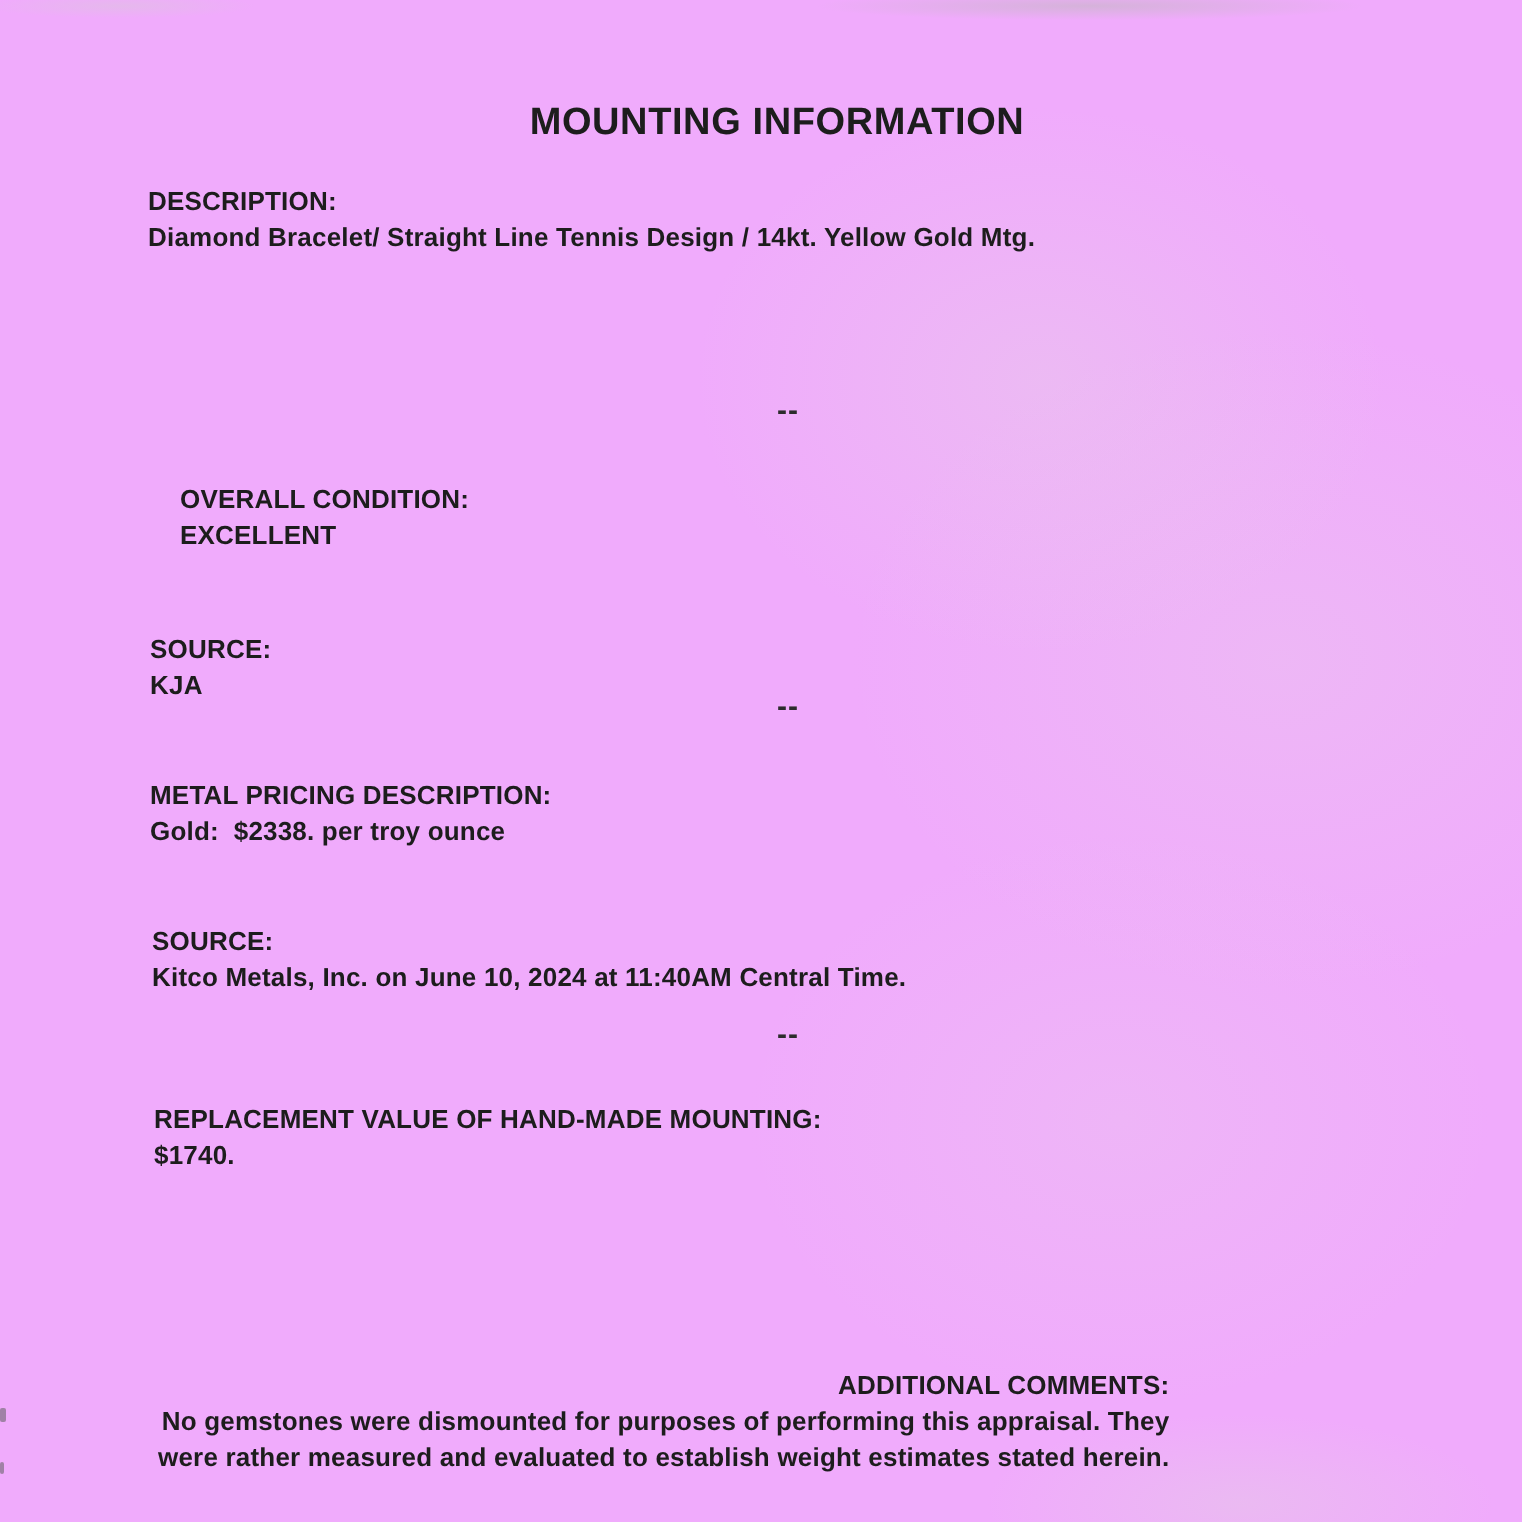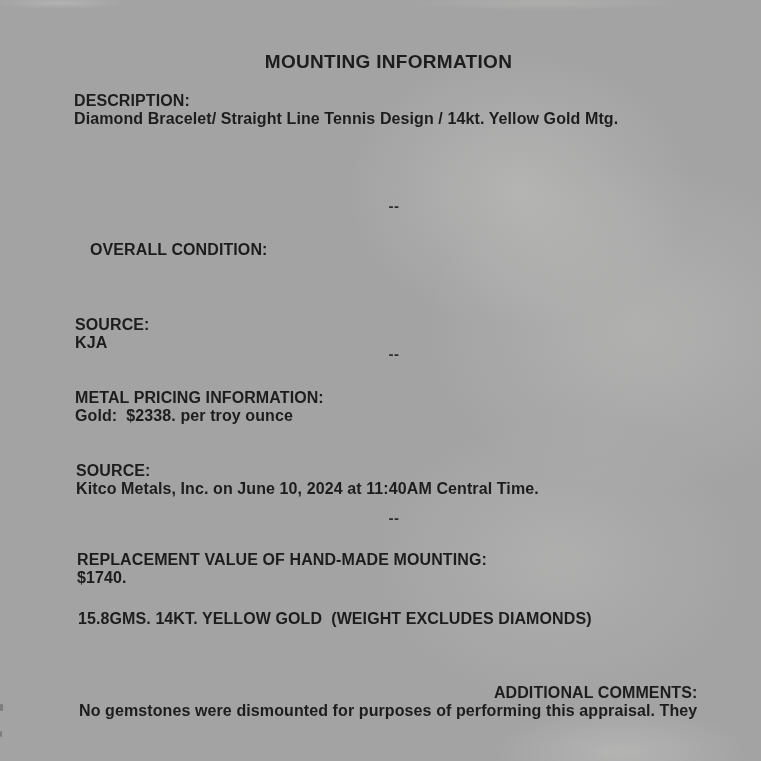"MOUNTING INFORMATION" .page { background: #a3a3a3 -> #f0abfc }
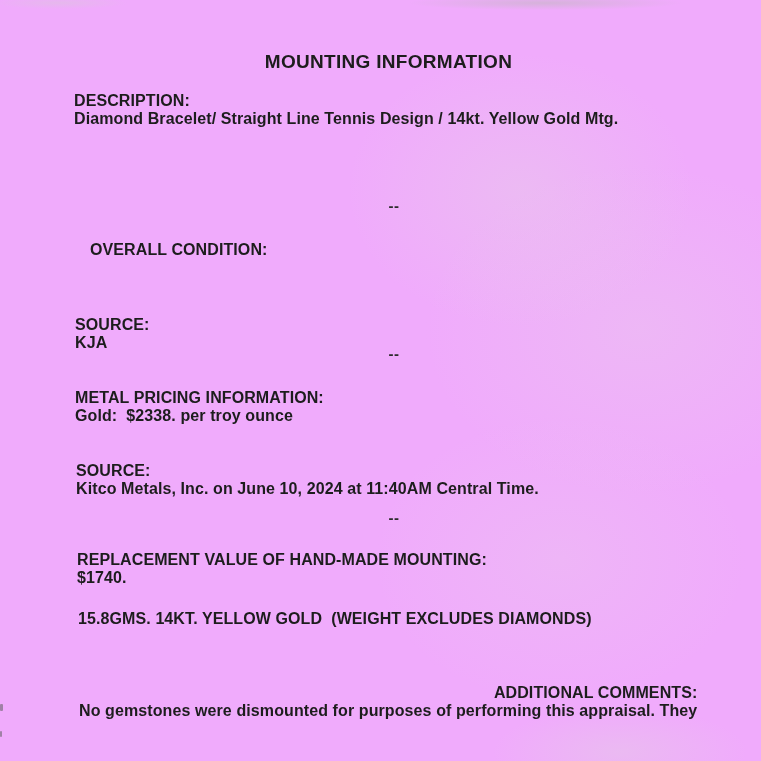"DESCRIPTION:" .sec .label, .sec .line { font-size: 16px -> 13px }
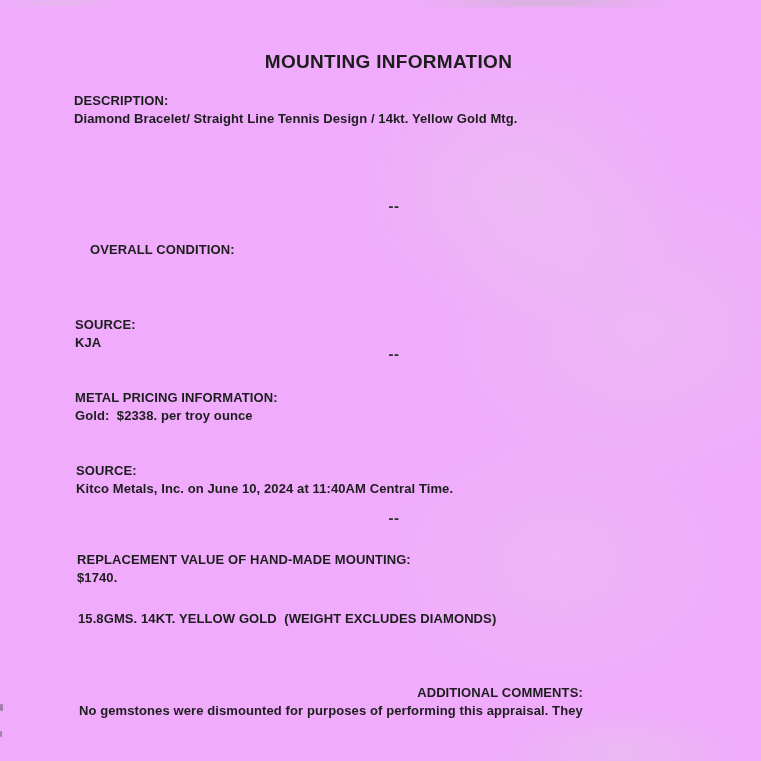"EXCELLENT" div.line { html: none -> <div>EXCELLENT</div> }
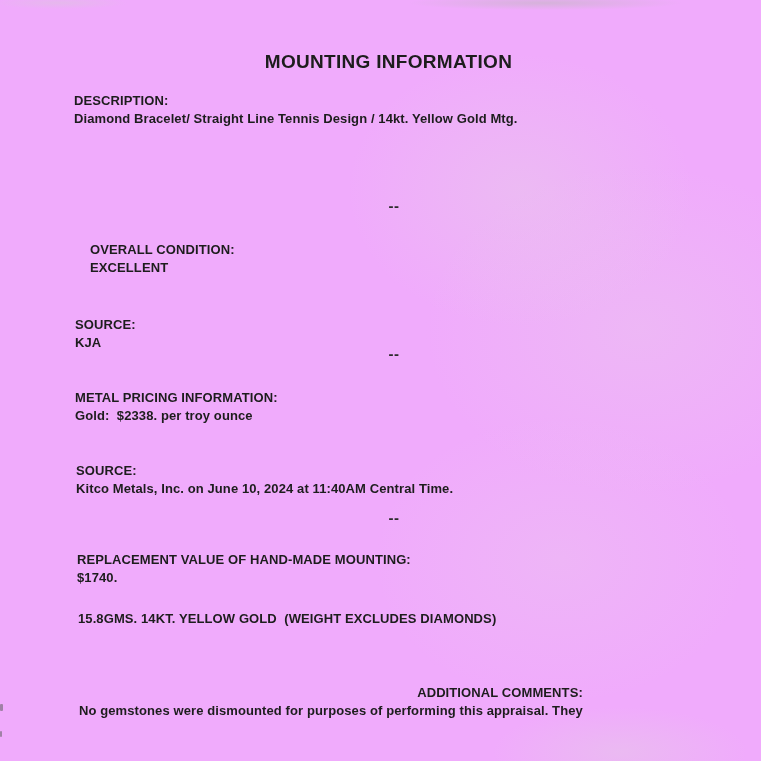"METAL PRICING INFORMATION:" div.label { text: INFORMATION -> DESCRIPTION }
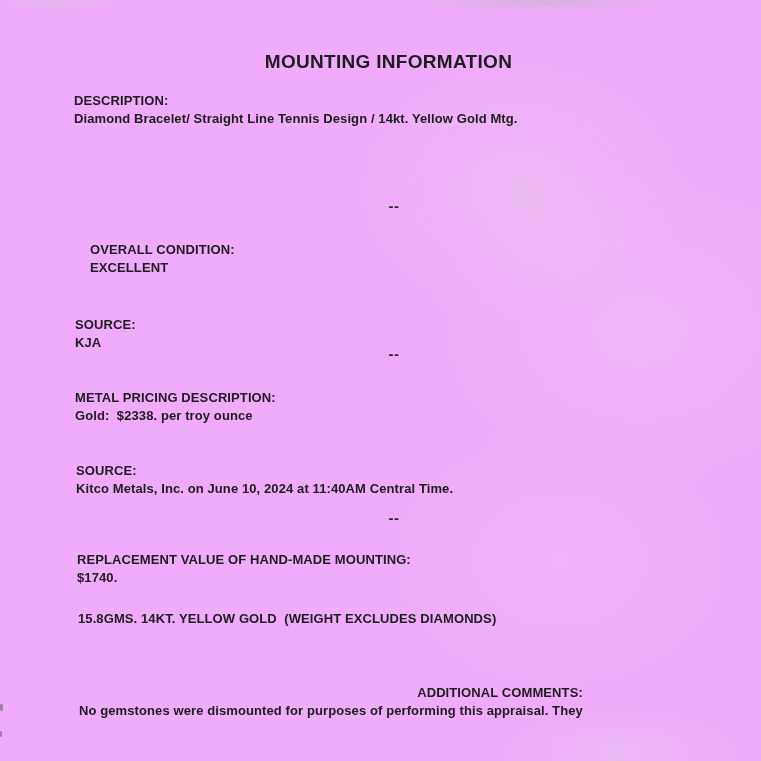"15.8GMS. 14KT. YELLOW GOLD (WEIGHT" div.line { html: <div>15.8GMS. 14KT. YELLOW GOLD (WEIGHT EXCLUDES DIAMONDS)</div> -> none }
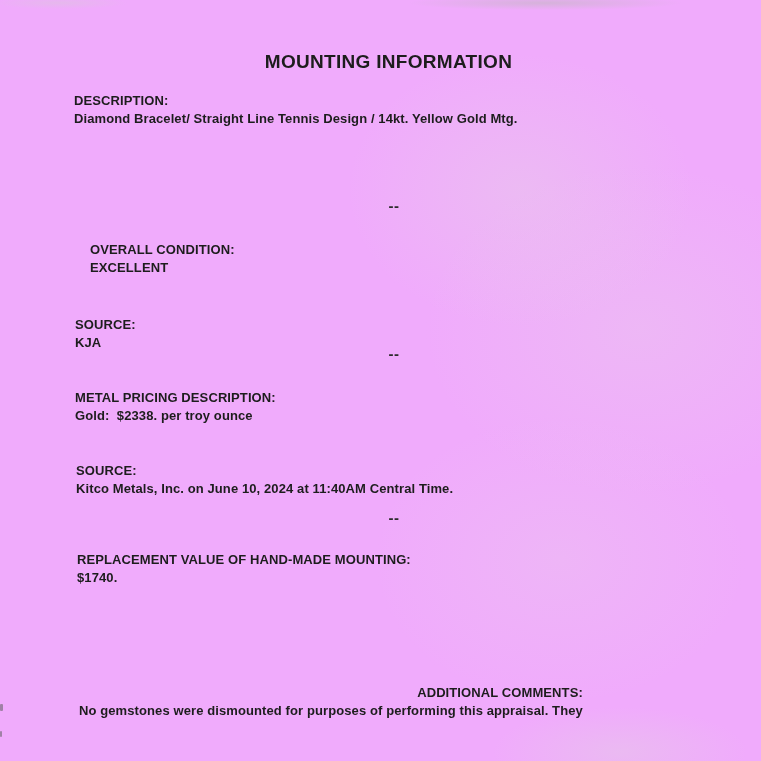"were rather measured and evaluated" div.line { html: none -> <div>were rather measured and evaluated to establish weight estimates stated herein.</div> }
